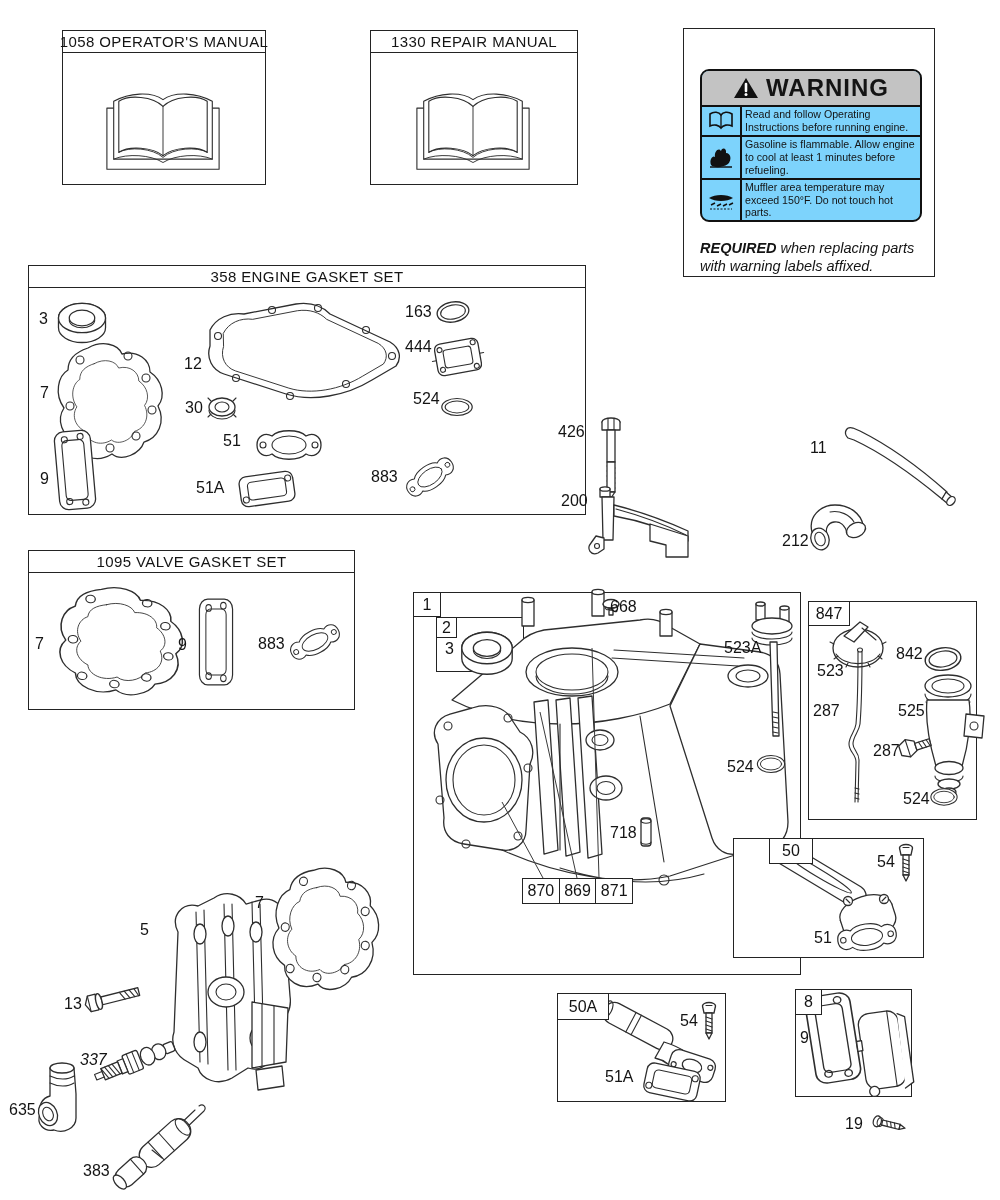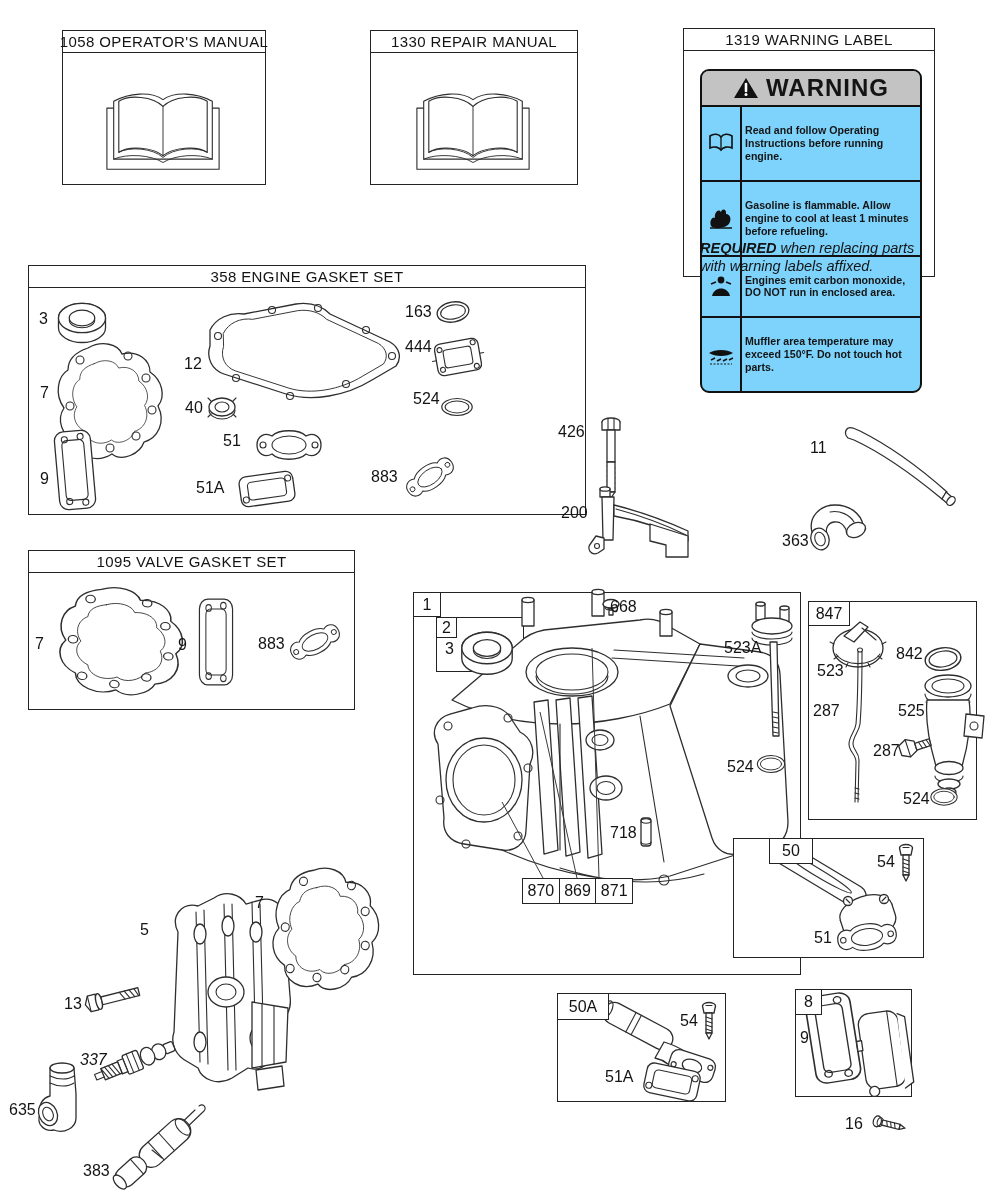"1319 WARNING LABEL" div.titleband { html: <div>1319 WARNING LABEL</div> -> none }
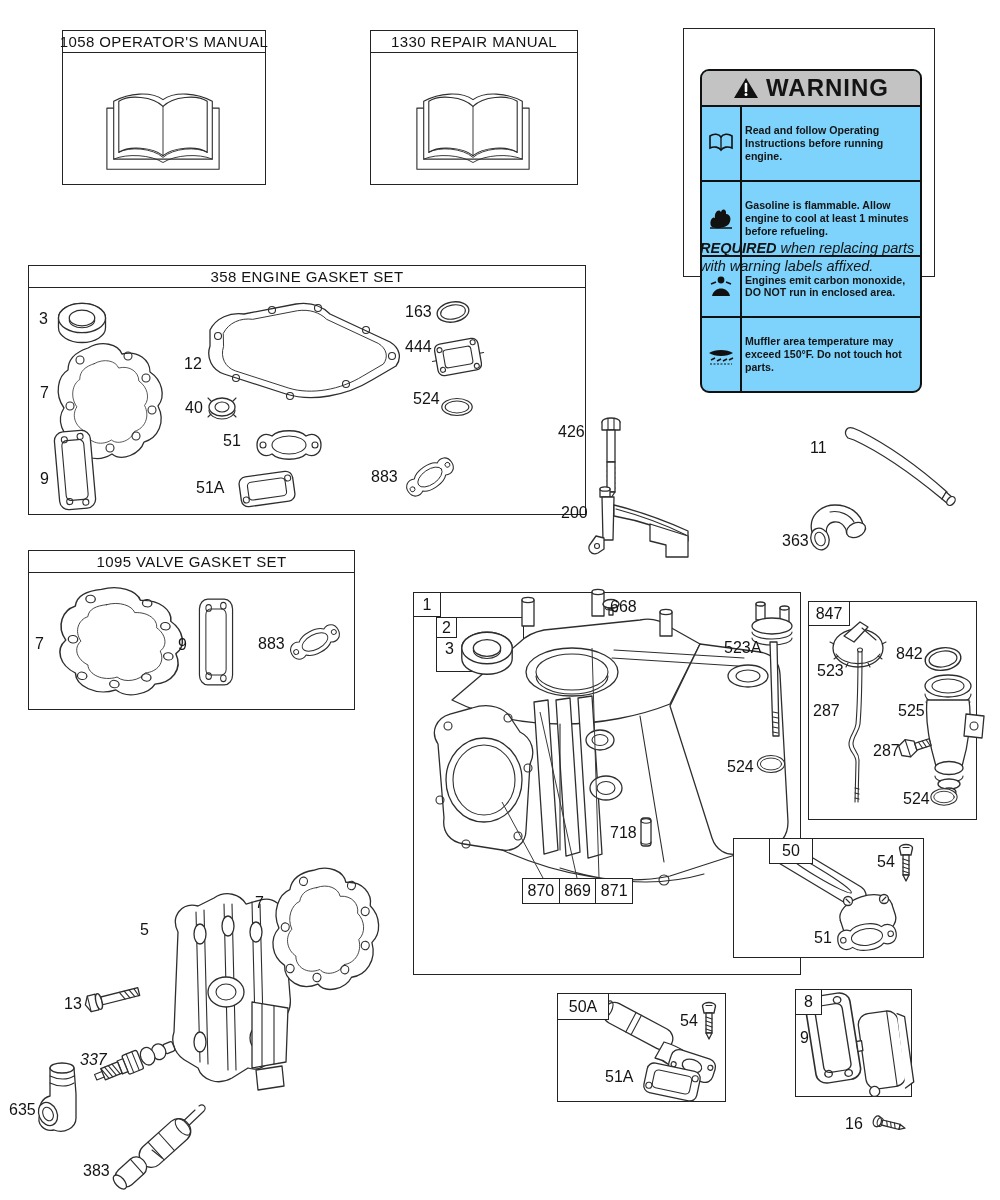"Read and follow Operating Instructions" .wtext { font-weight: 700 -> 400; padding: 17px 3px -> 1px 3px }
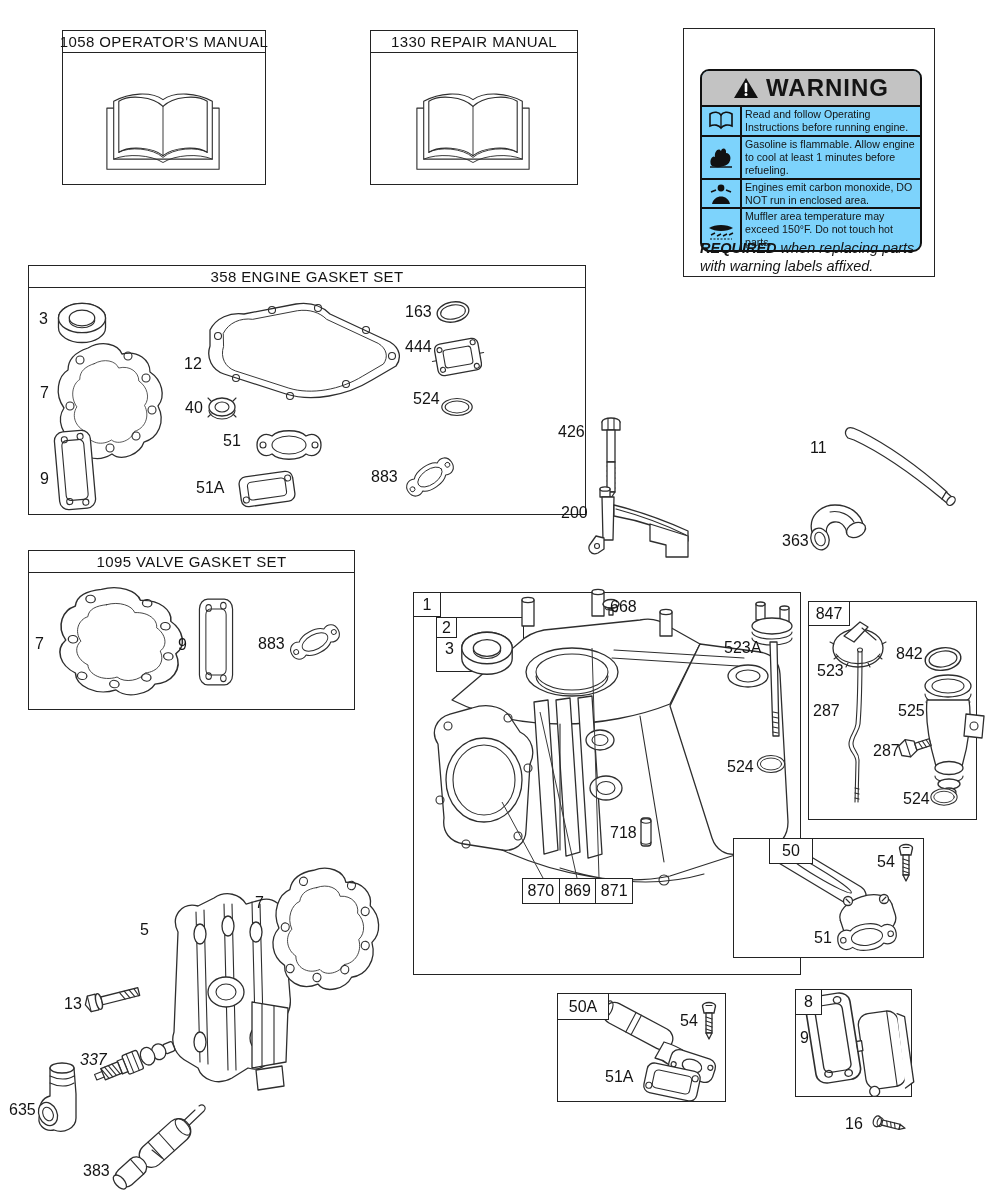"Engines emit carbon monoxide, DO" div.wrow { html: <div> <div> <svg> <circle></circle> <path></path> <path></path> </svg> </div> <div>Engines emit carbon monoxide, DO NOT run in enclosed area.</div> </div> -> none }
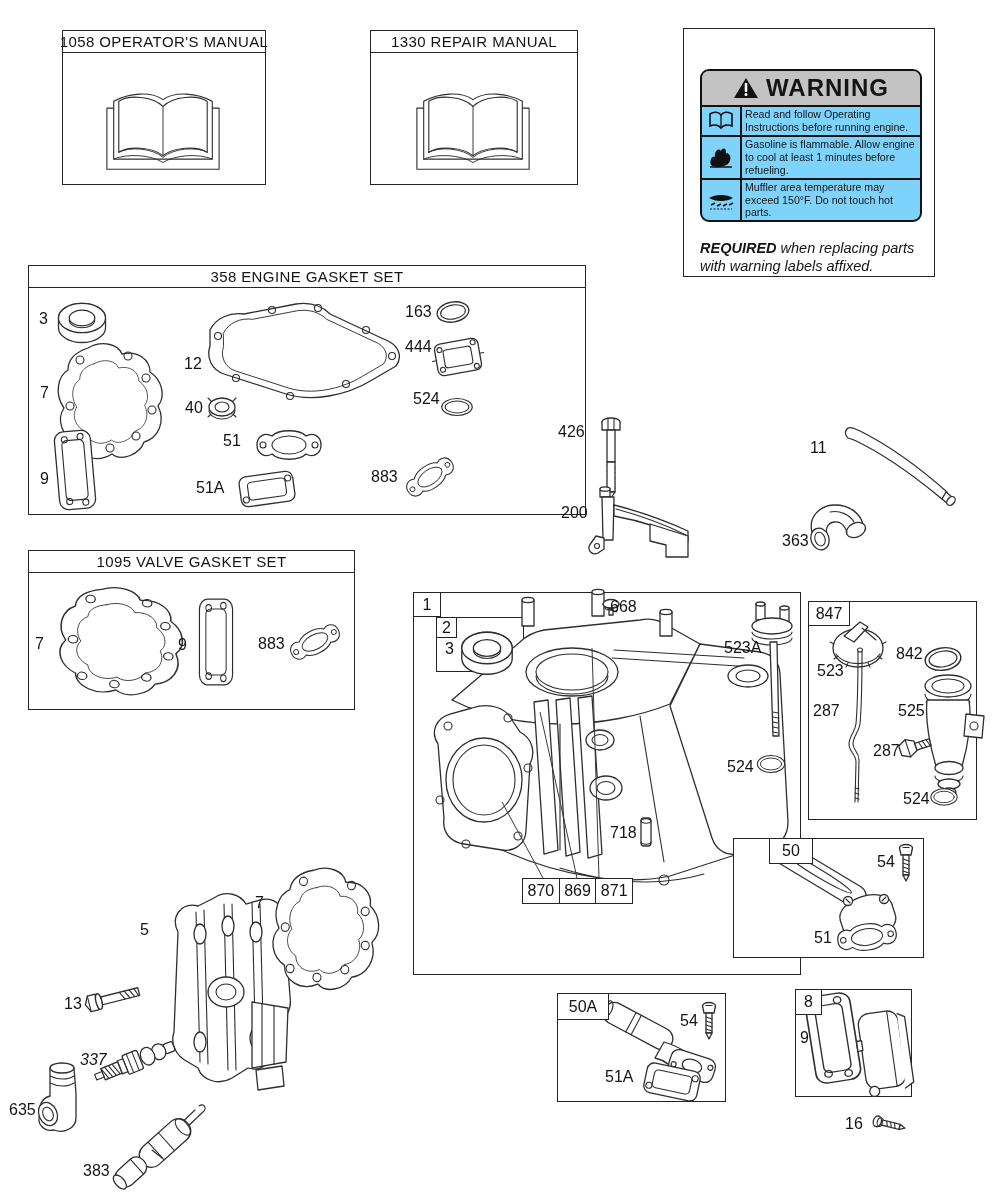"40" span.plabel { text: 40 -> 30 }
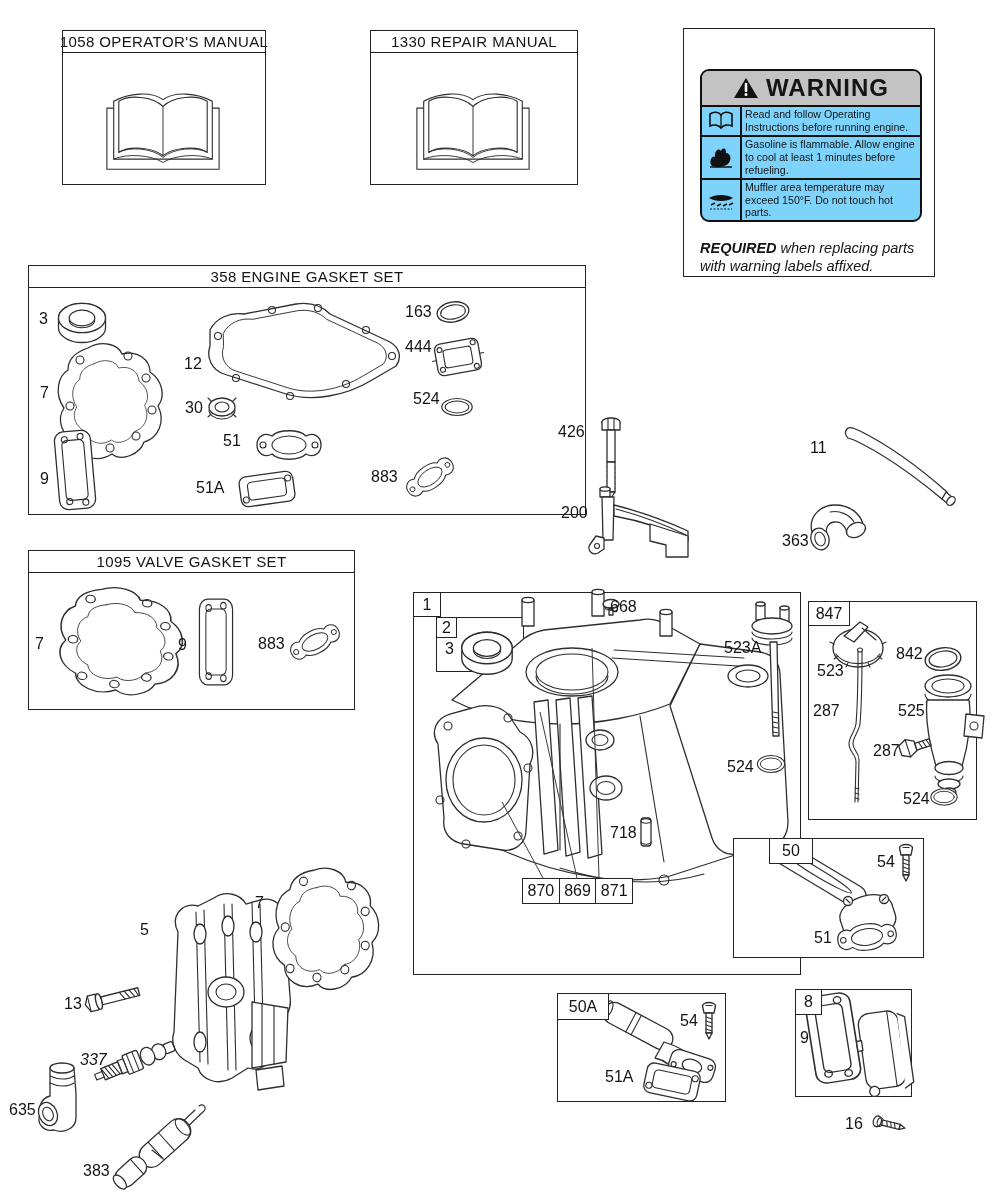"200" span.plabel { top: 504px -> 492px }
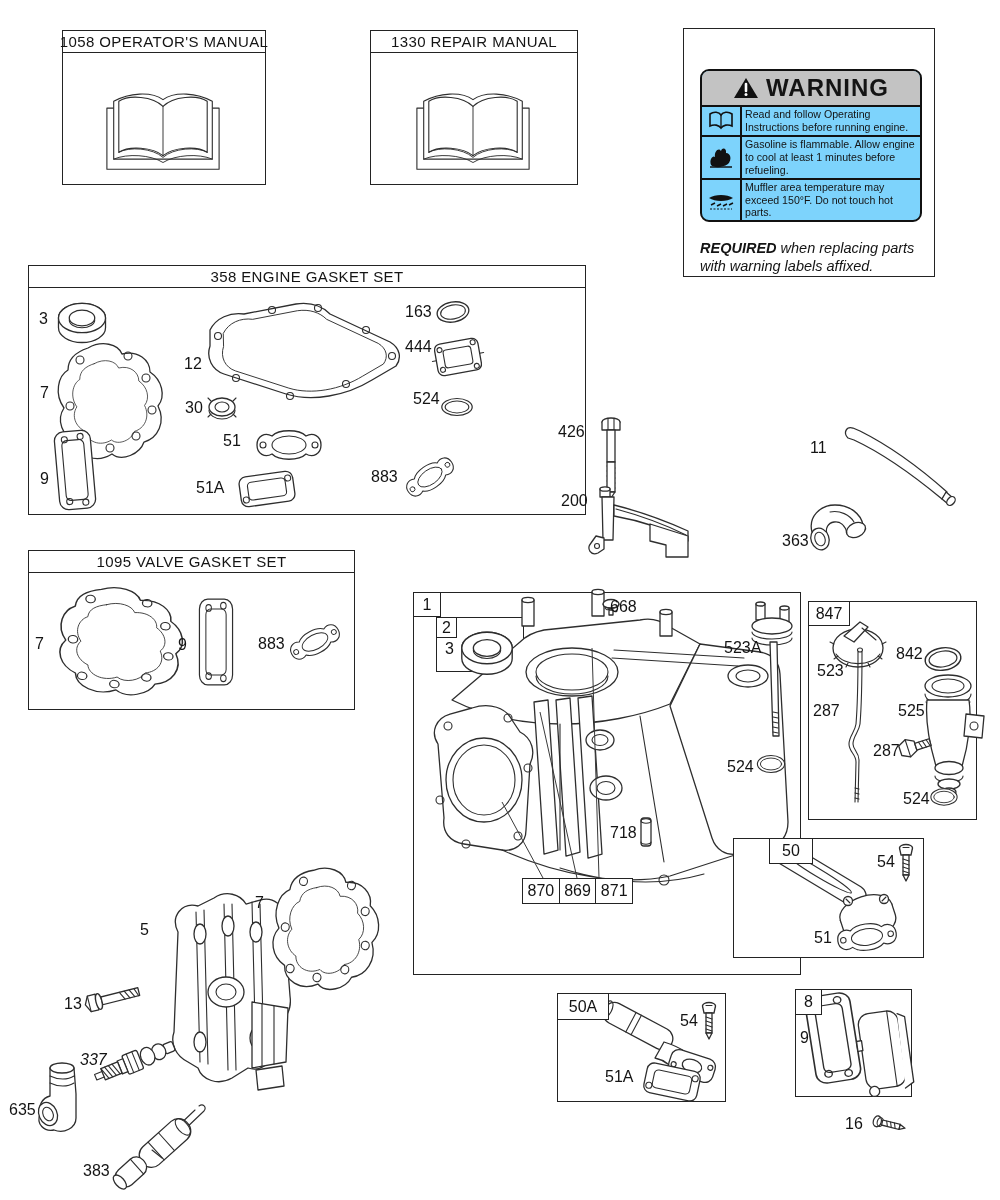"363" span.plabel { text: 363 -> 212 }
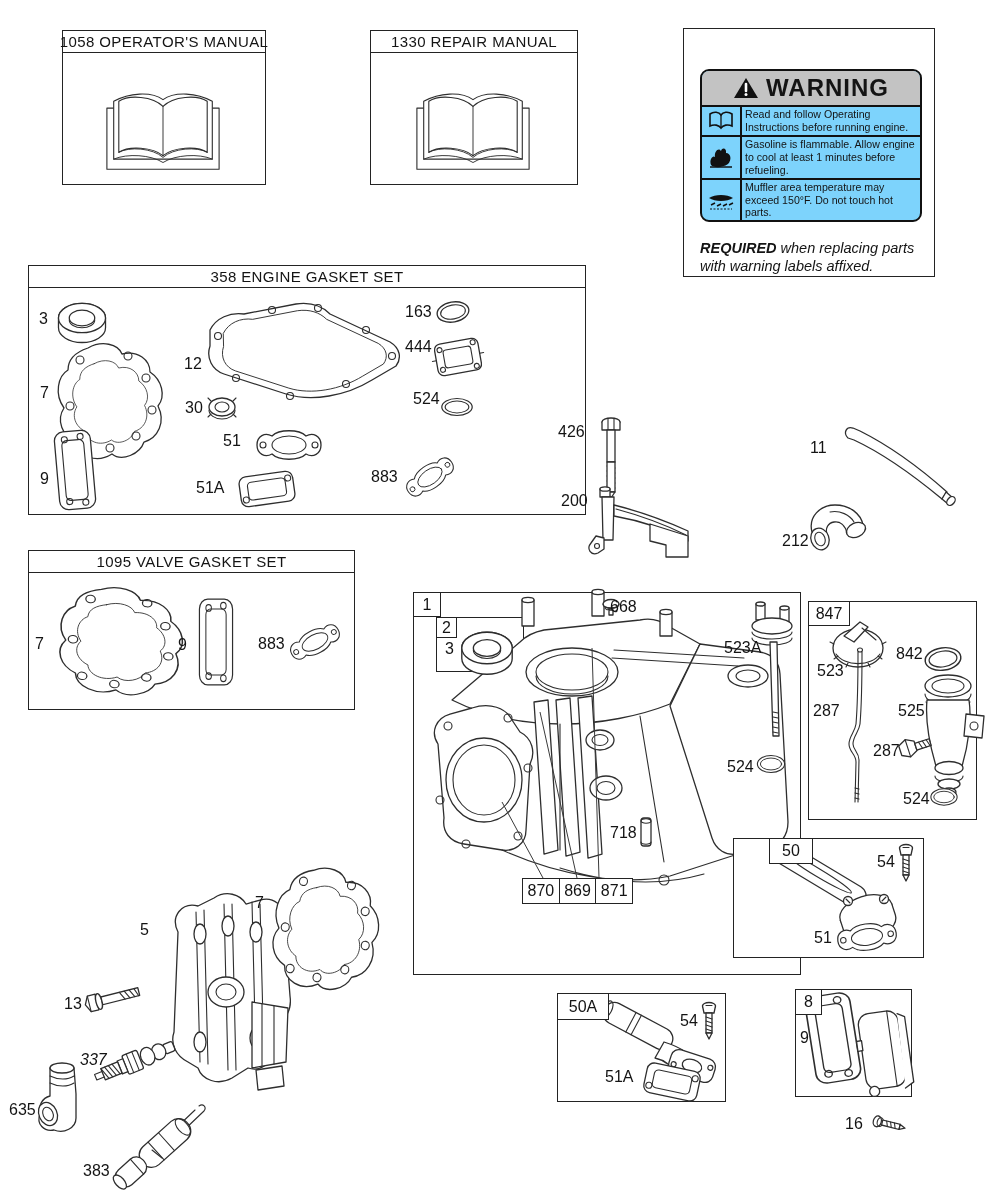"16" span.plabel { text: 16 -> 19 }
